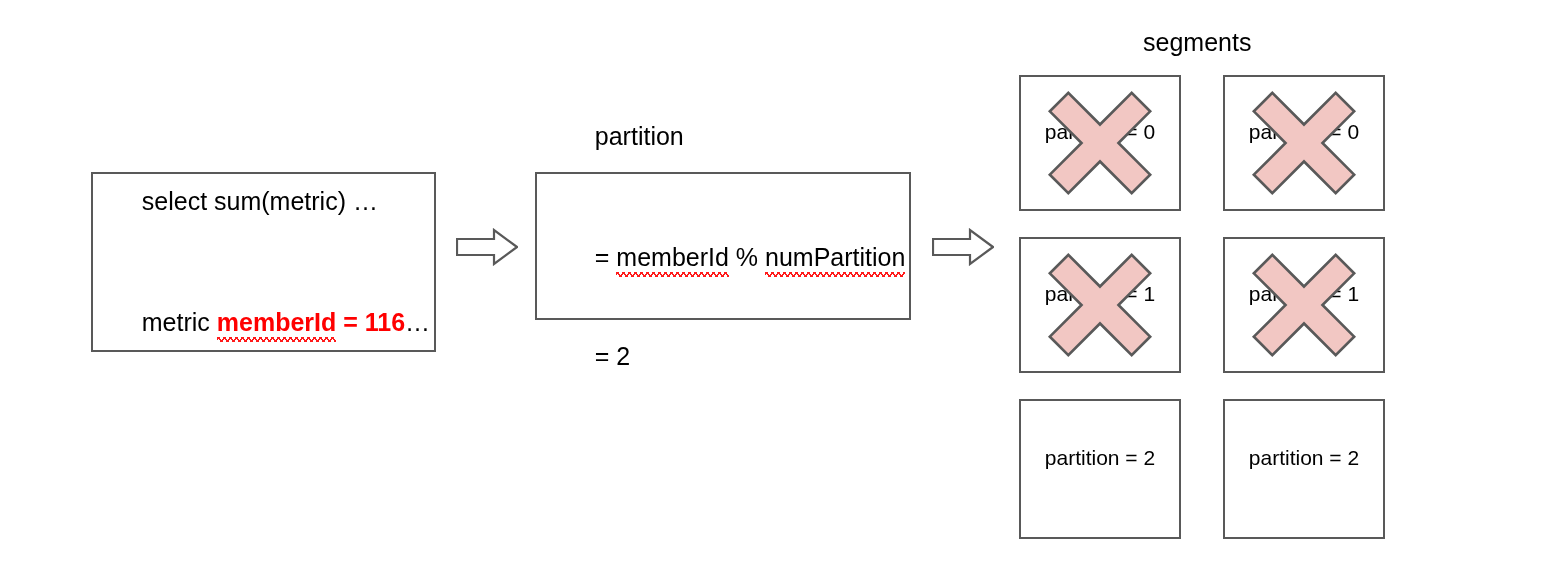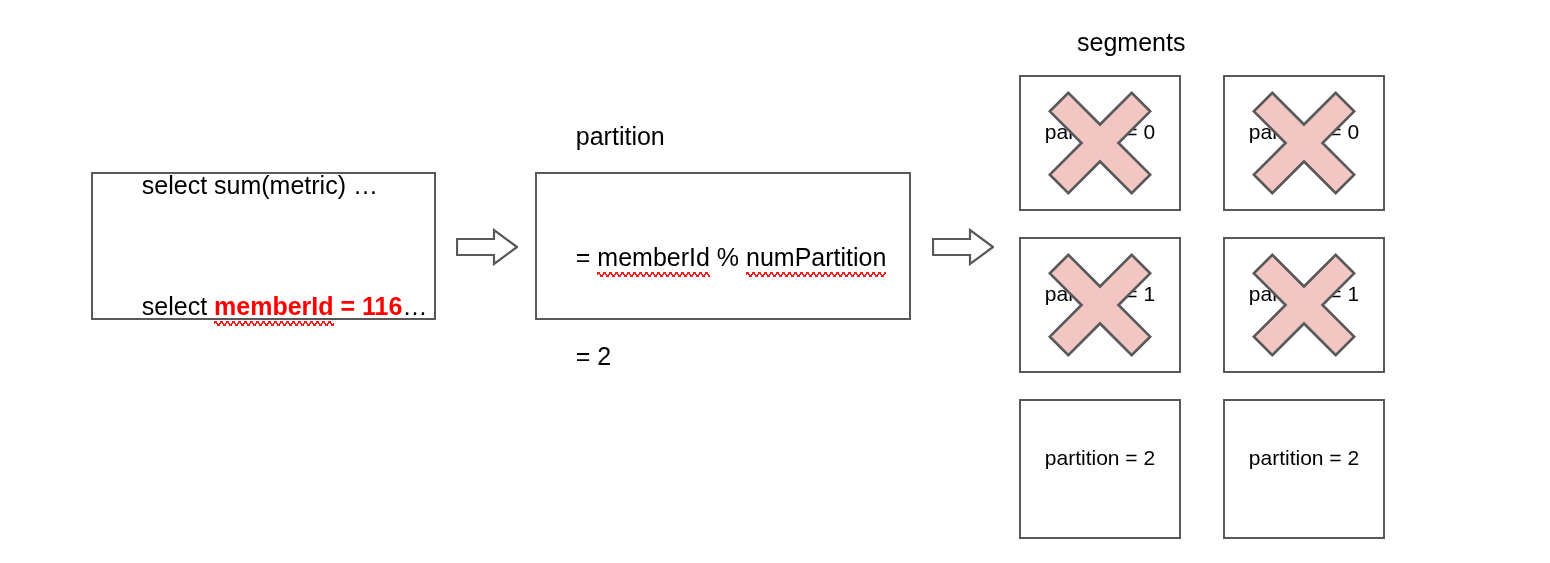"segments" div { left: 1077px -> 1143px }
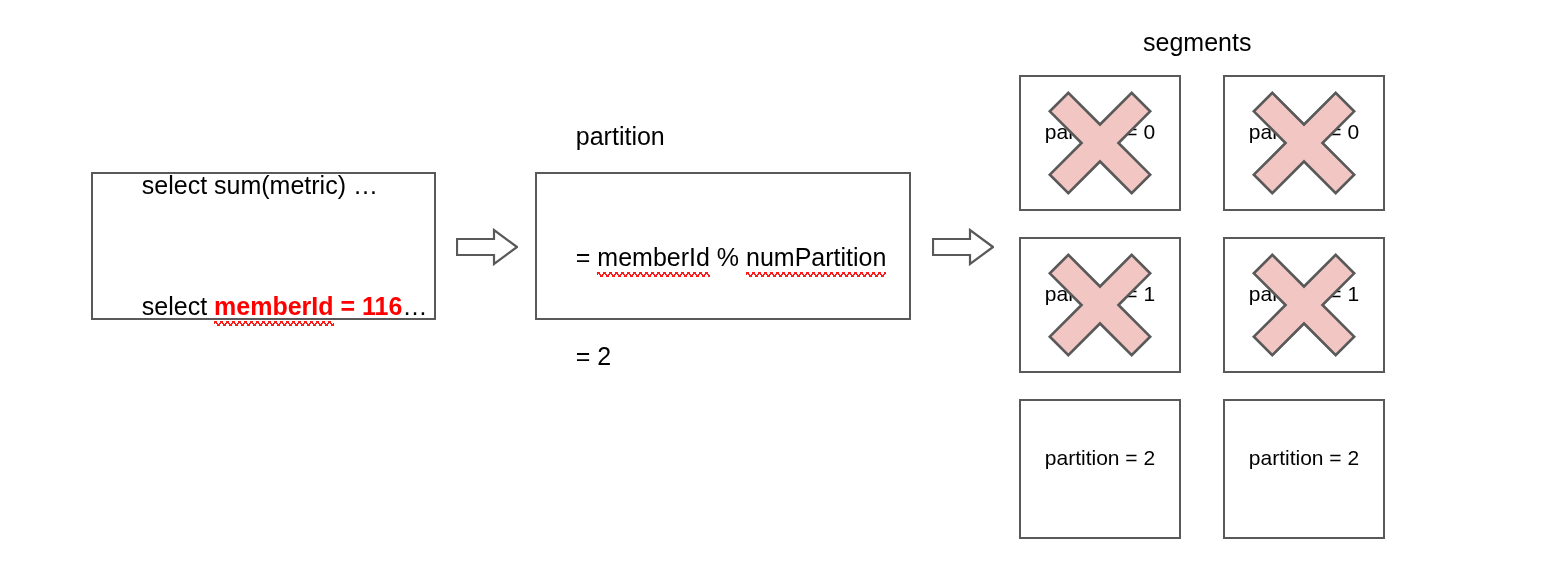"partition" div.box { padding-left: 11px -> 30px }
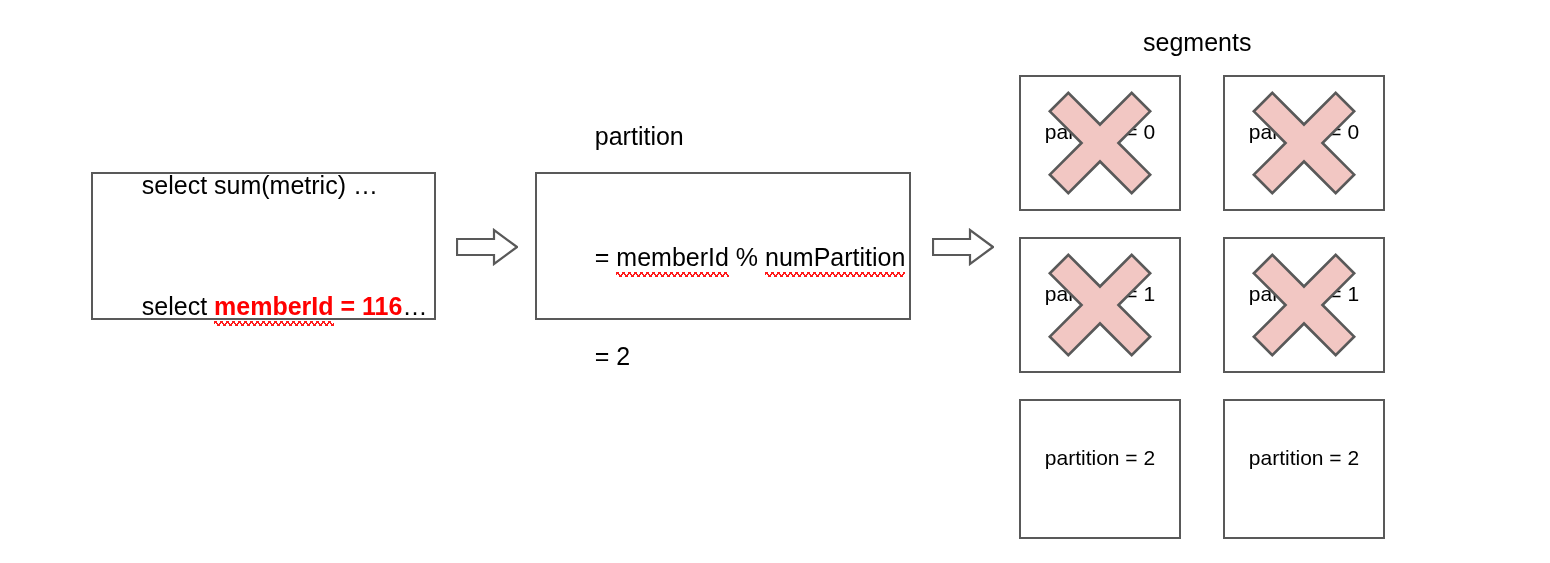"select sum(metric) …" div.box { height: 148px -> 180px }
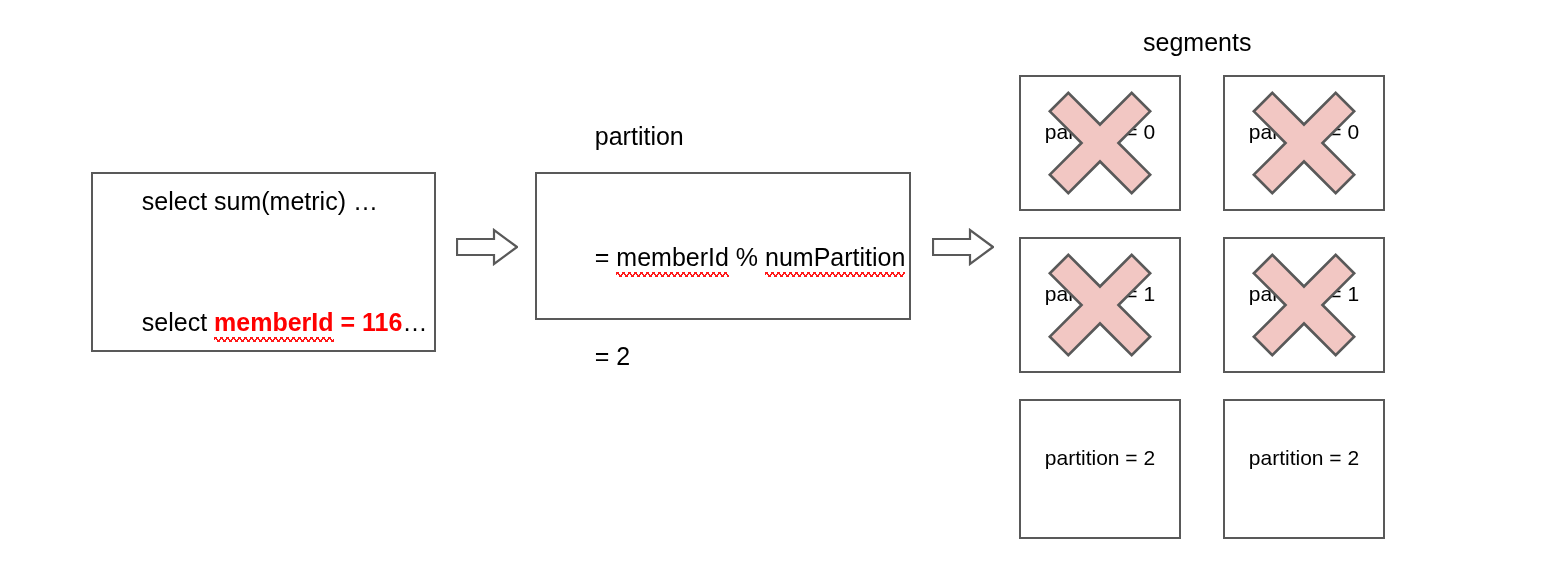"select" span { text: select -> metric }
